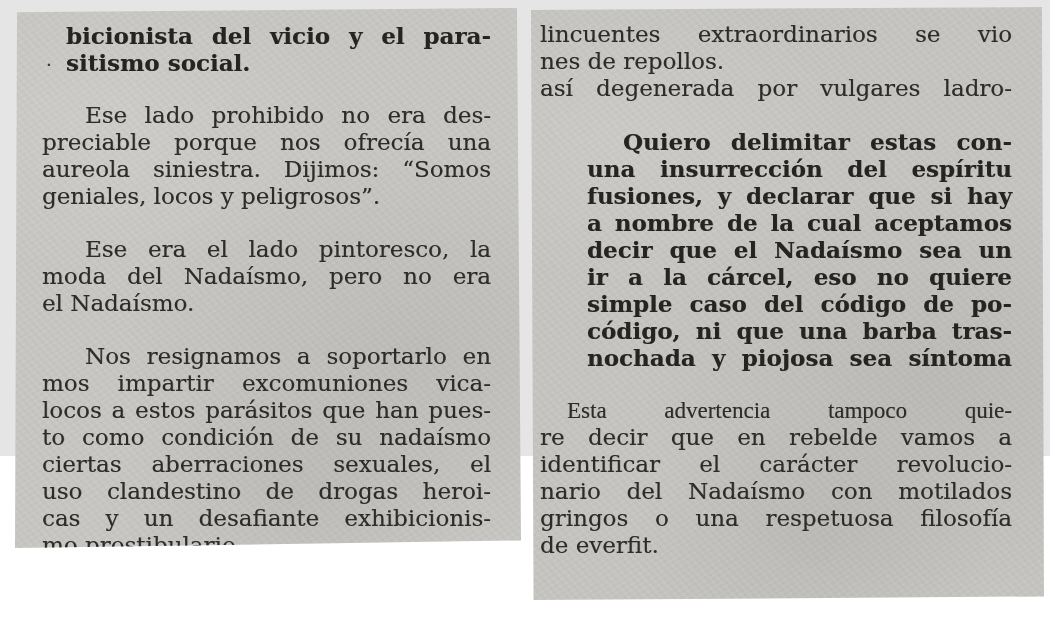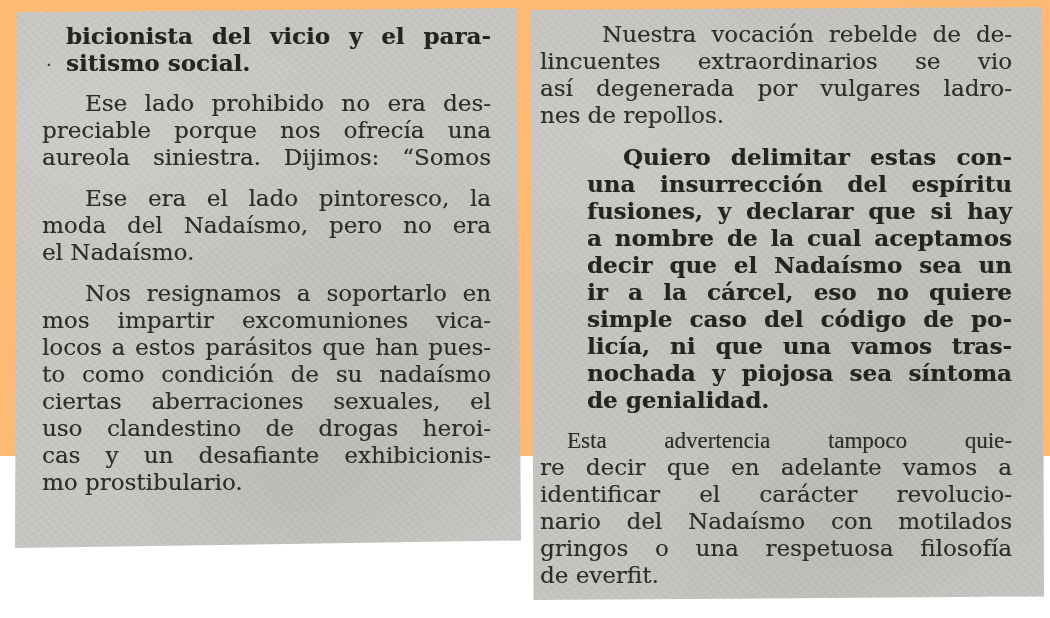"bicionista del vicio y el" .stage { background: #fdba74 -> #e5e5e5 }
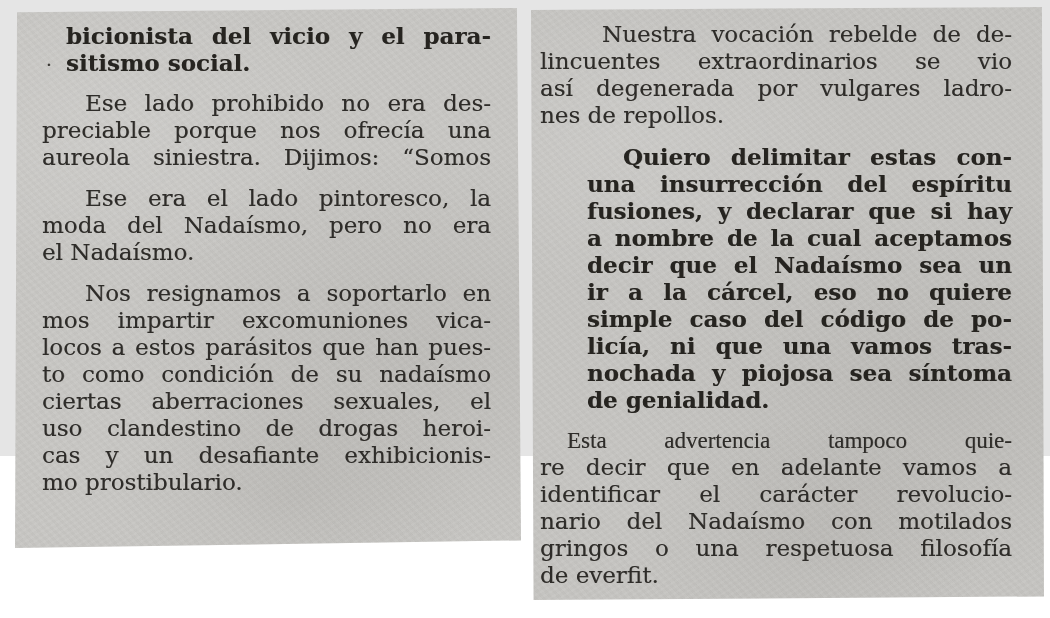"Nuestra vocación rebelde de de-" div.line { html: <div>Nuestra vocación rebelde de de-</div> -> none }
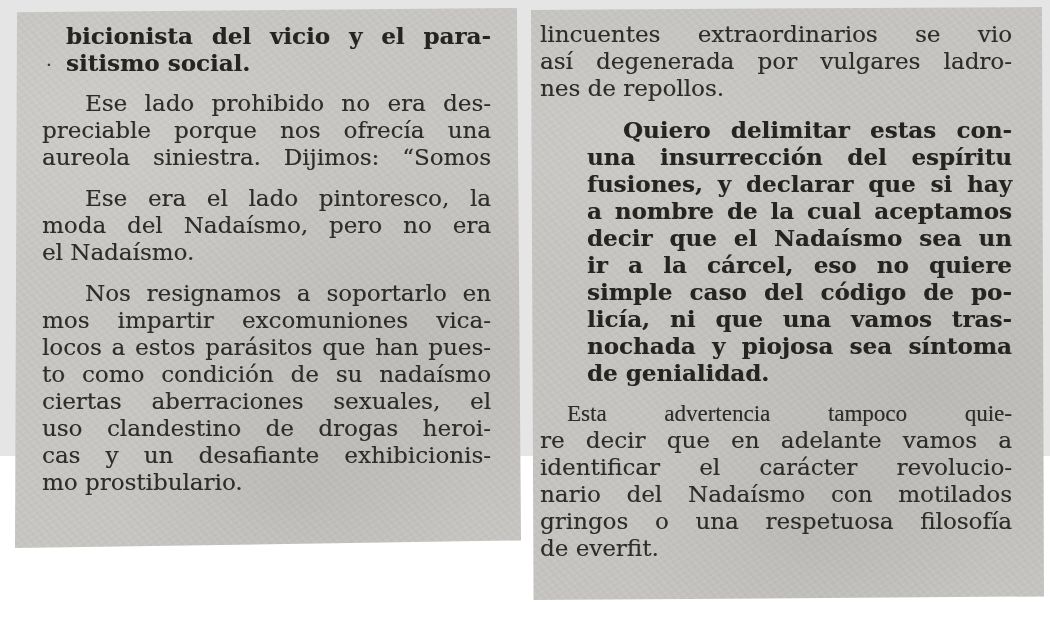"así degenerada por vulgares ladro-" div.line { order: before "nes de repollos." -> after "nes de repollos." }
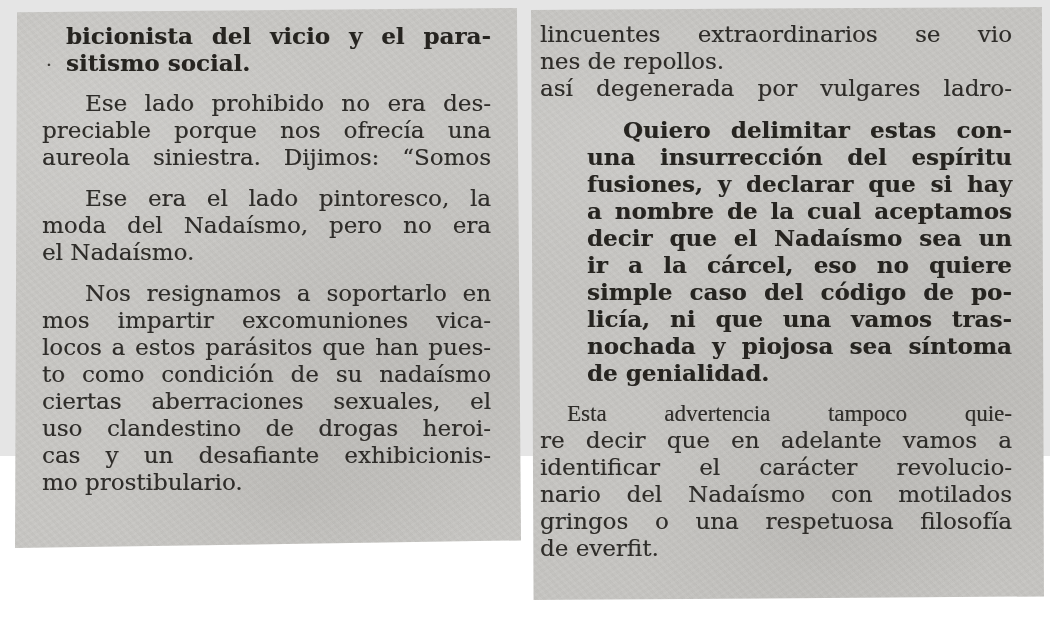"Ese lado prohibido no era" .para + .para { margin-top: 14px -> 26px }
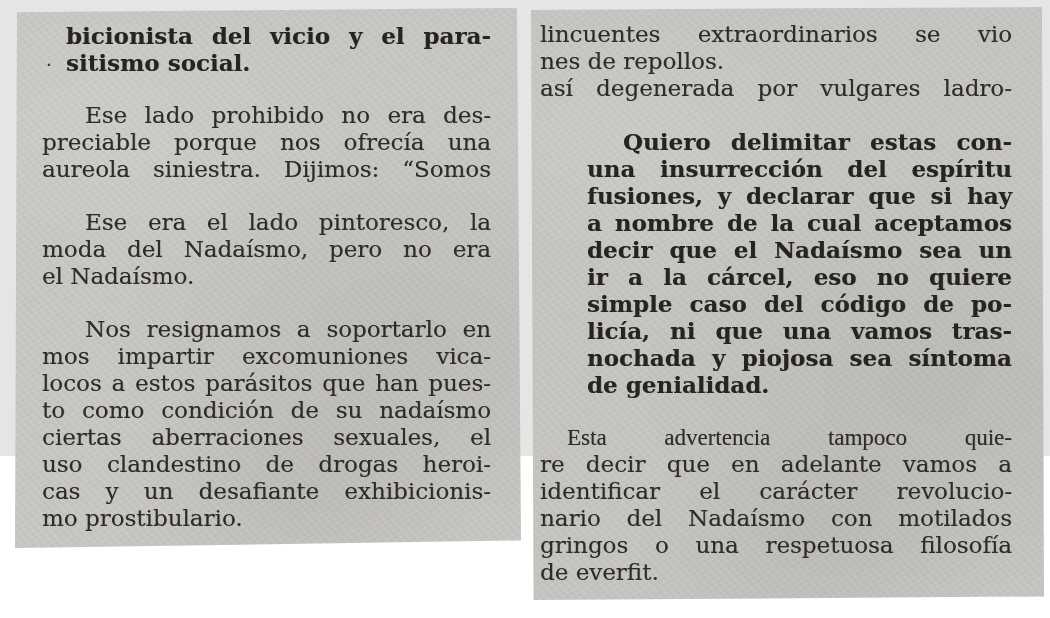"geniales, locos y peligrosos”." div.line { html: none -> <div>geniales, locos y peligrosos”.</div> }
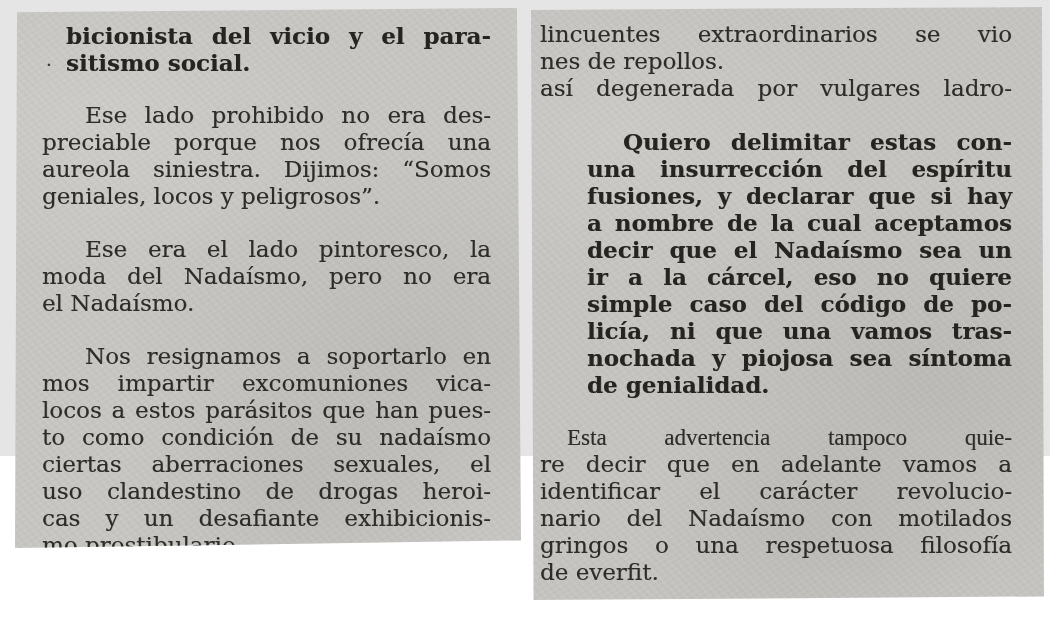"licía, ni que una vamos" div.line { text: licía, ni que una vamos -> código, ni que una barba }
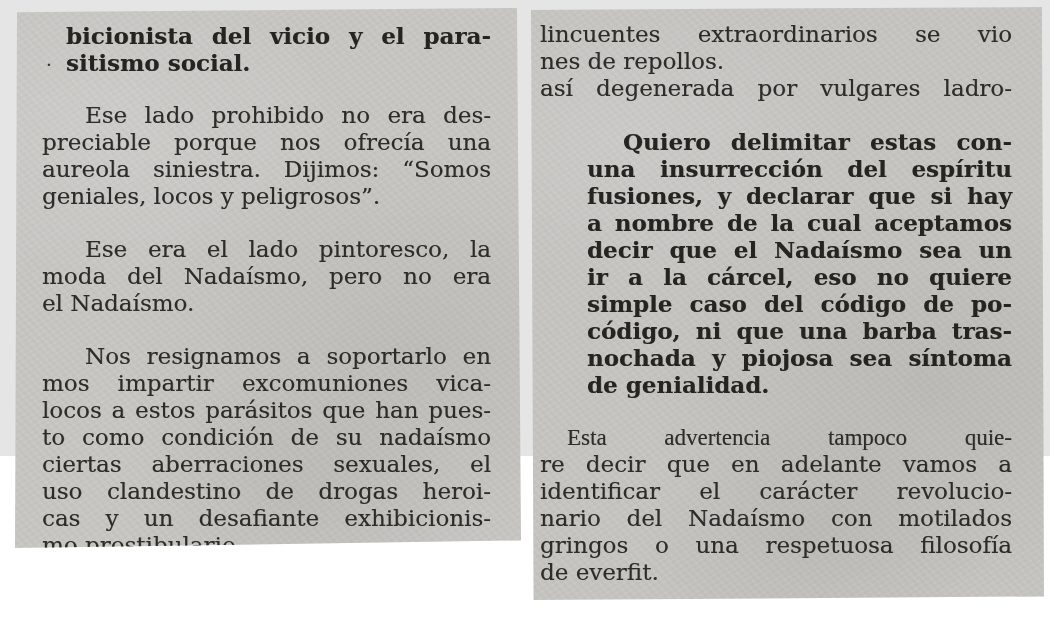"de genialidad." div.line { html: <div>de genialidad.</div> -> none }
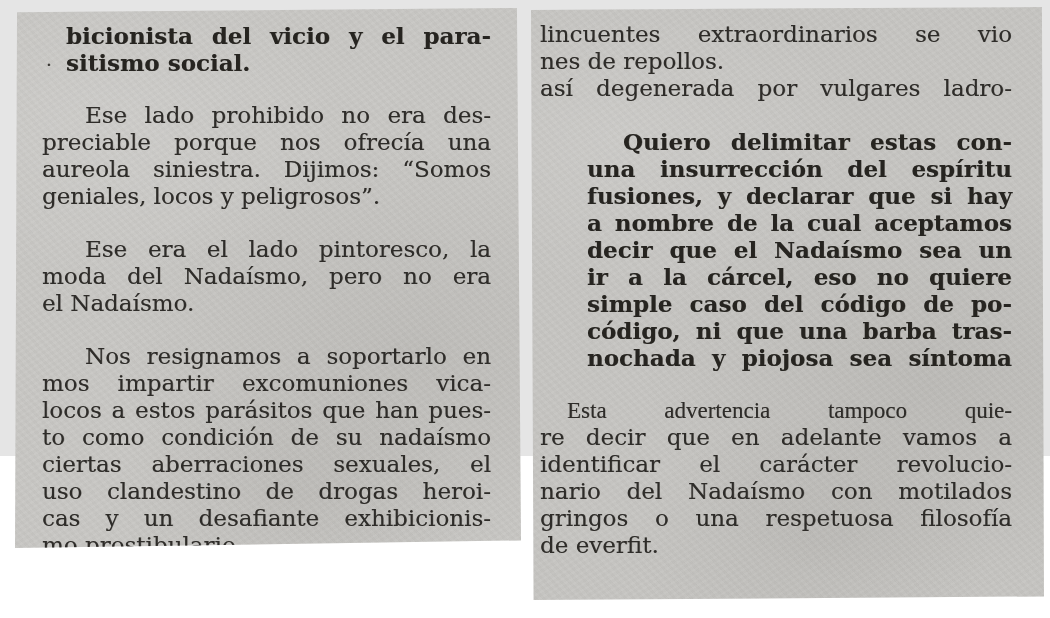"re decir que en adelante" div.line { text: adelante -> rebelde }
